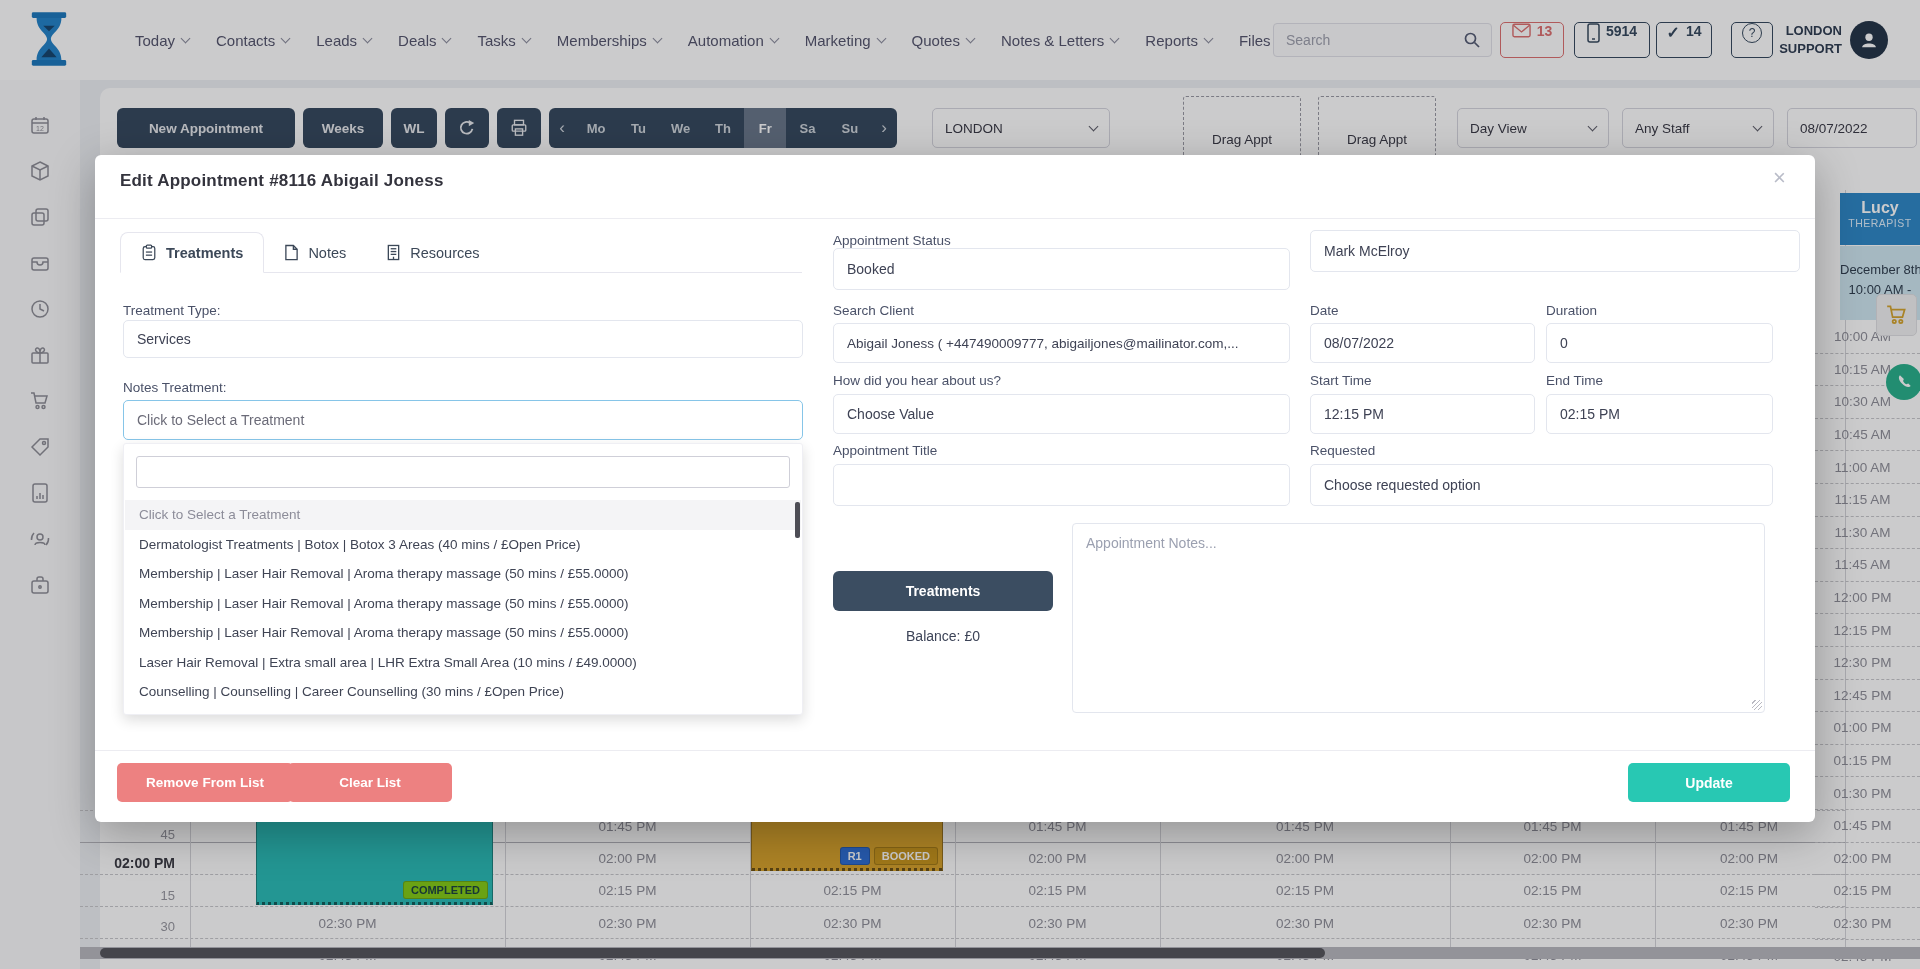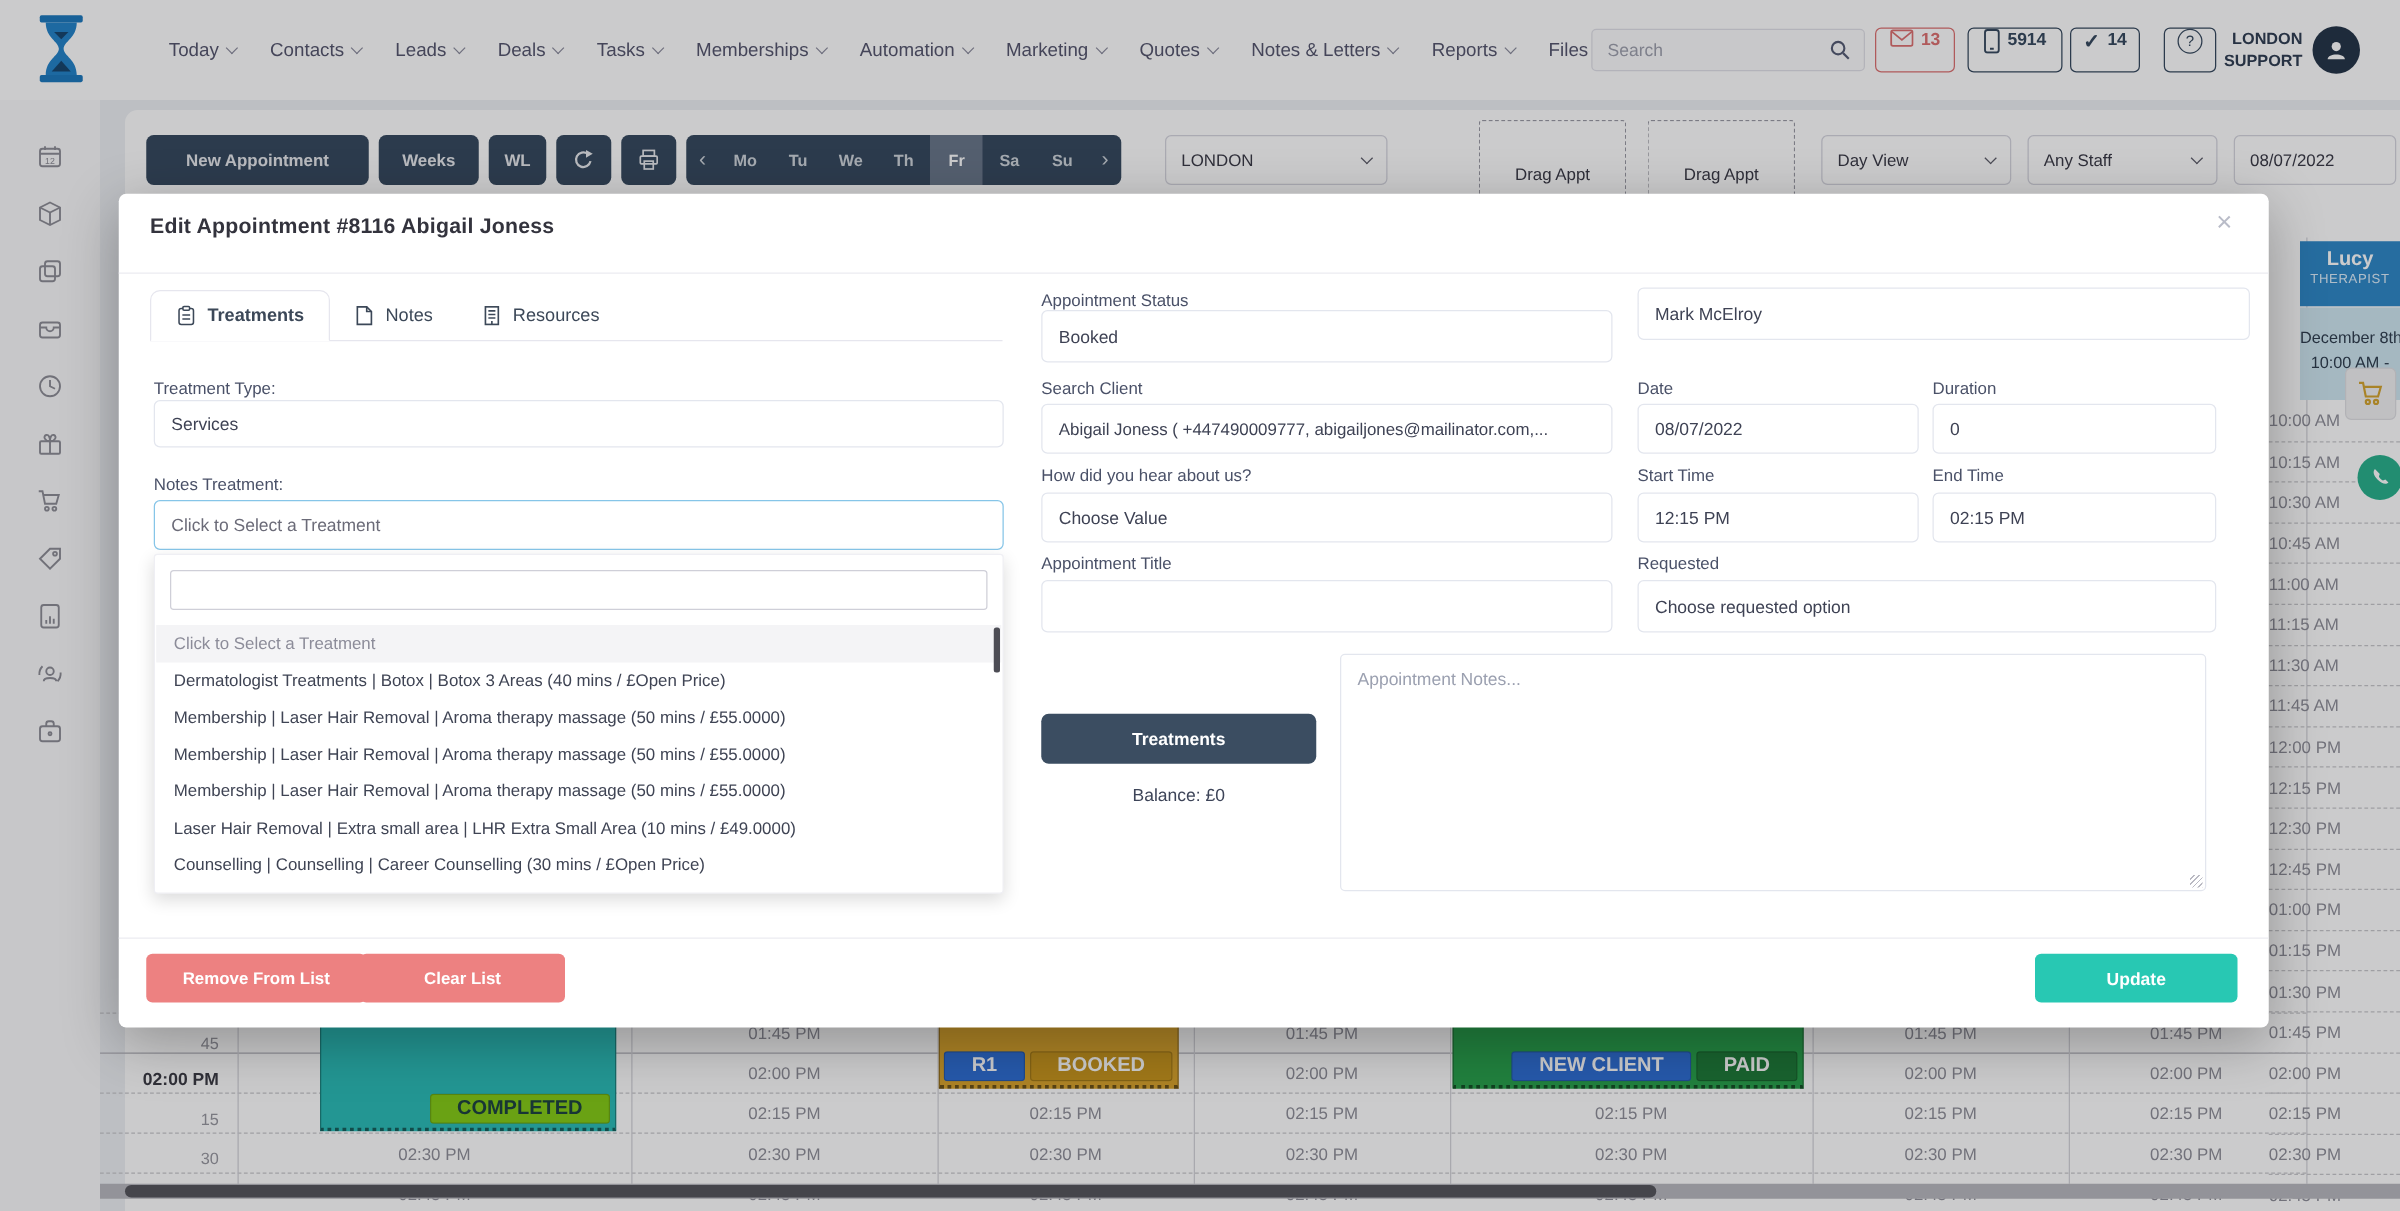"10:00 AM" .time-row { justify-content: flex-start -> center }
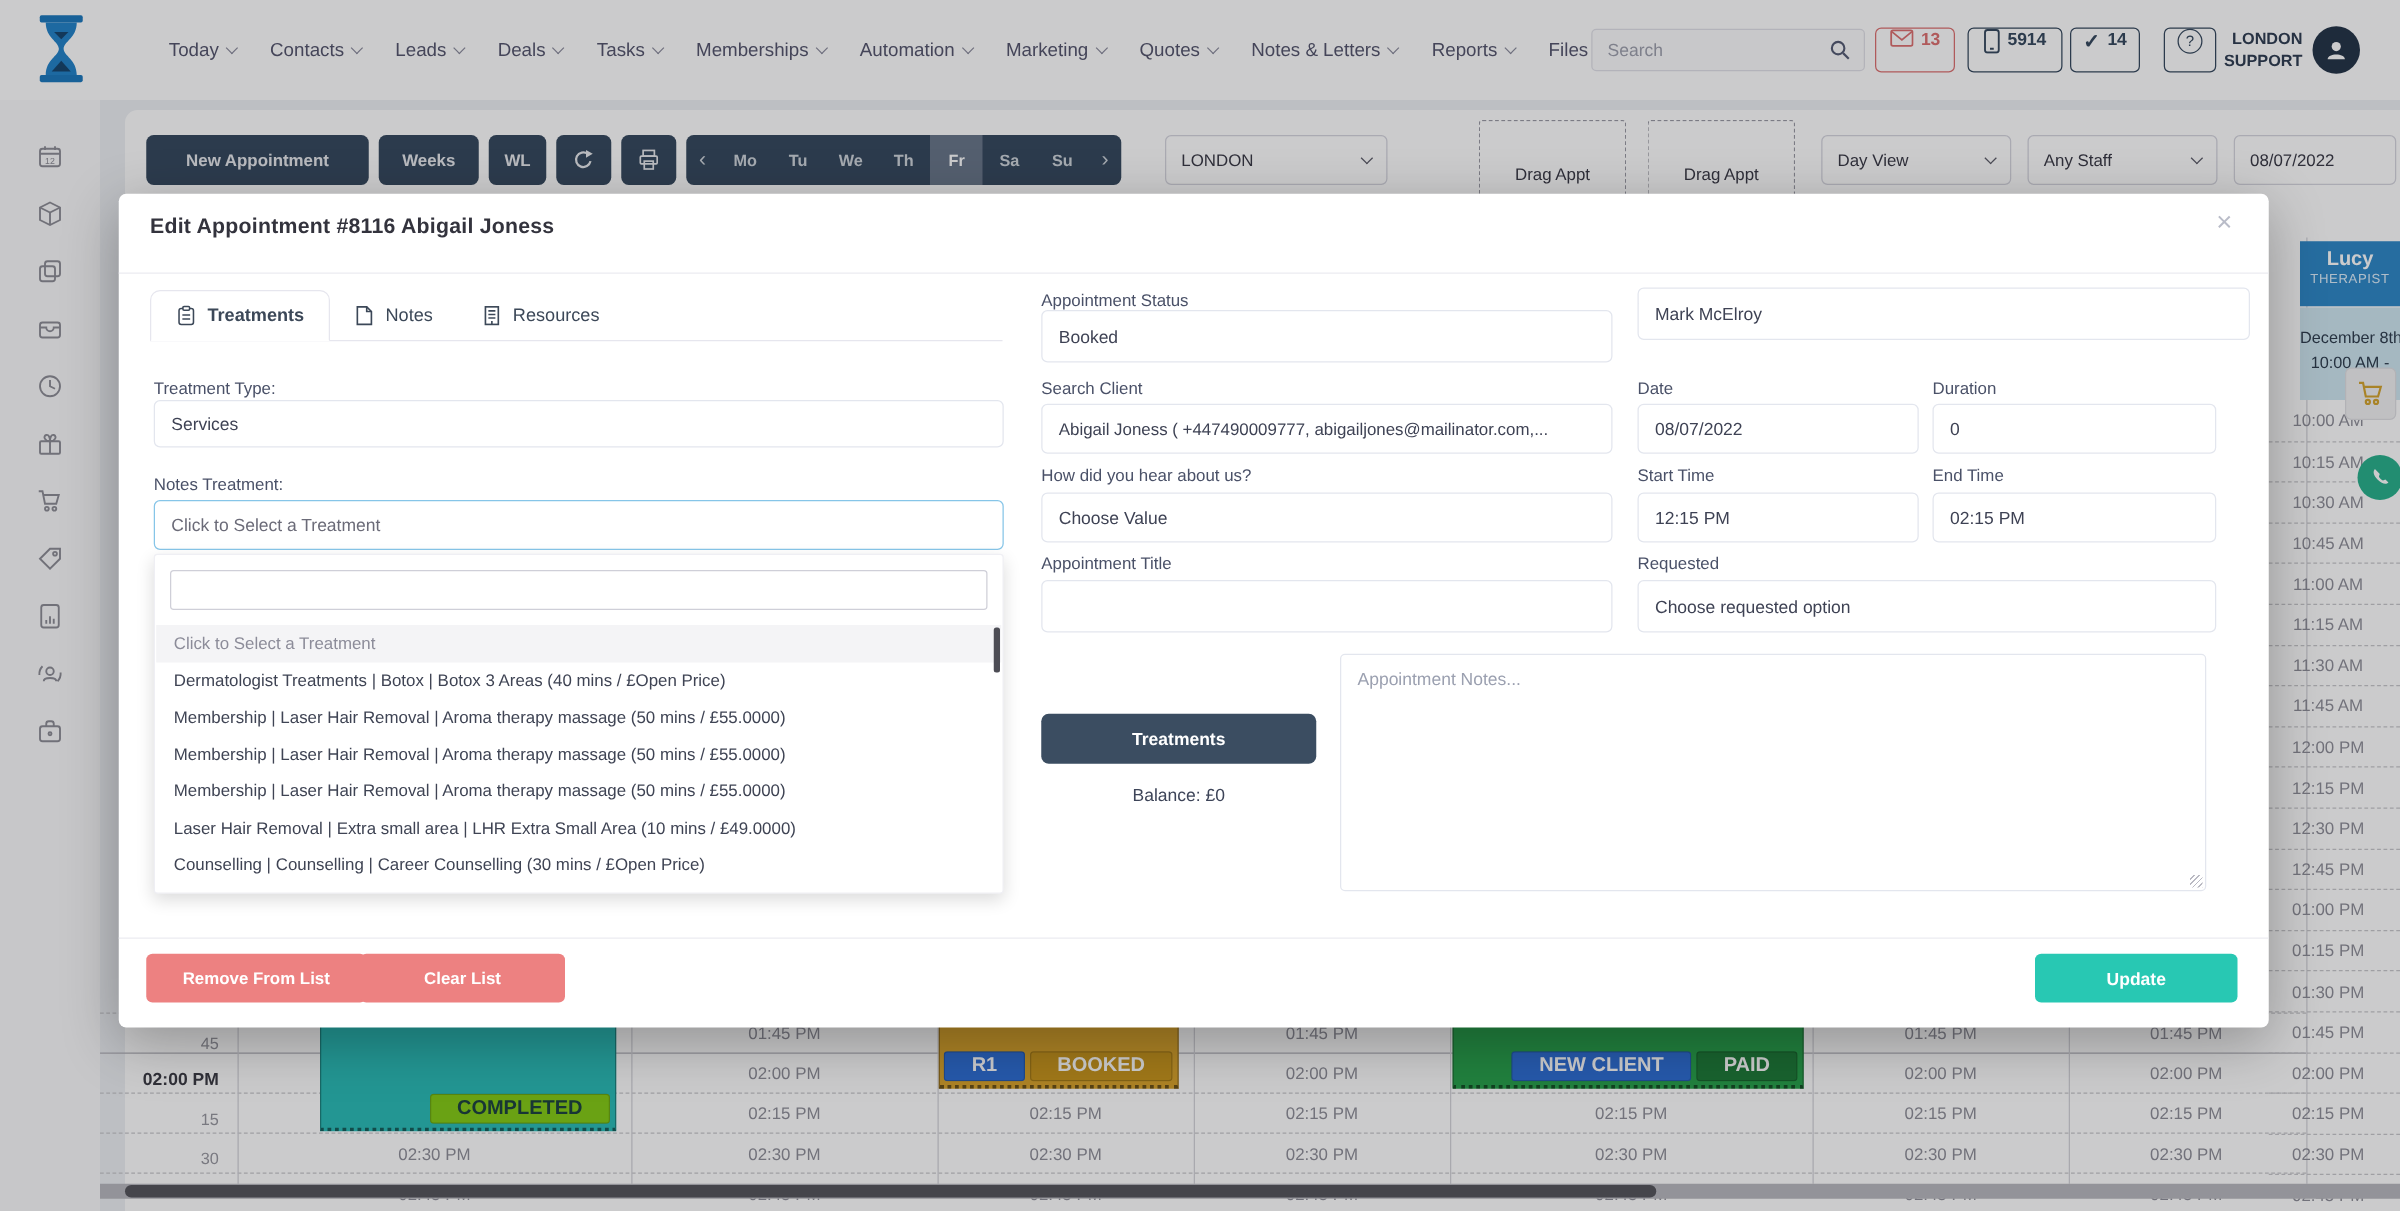"R1" .badge { font-size: 16px -> 11px; padding: 2px 21px -> 2px 7px }
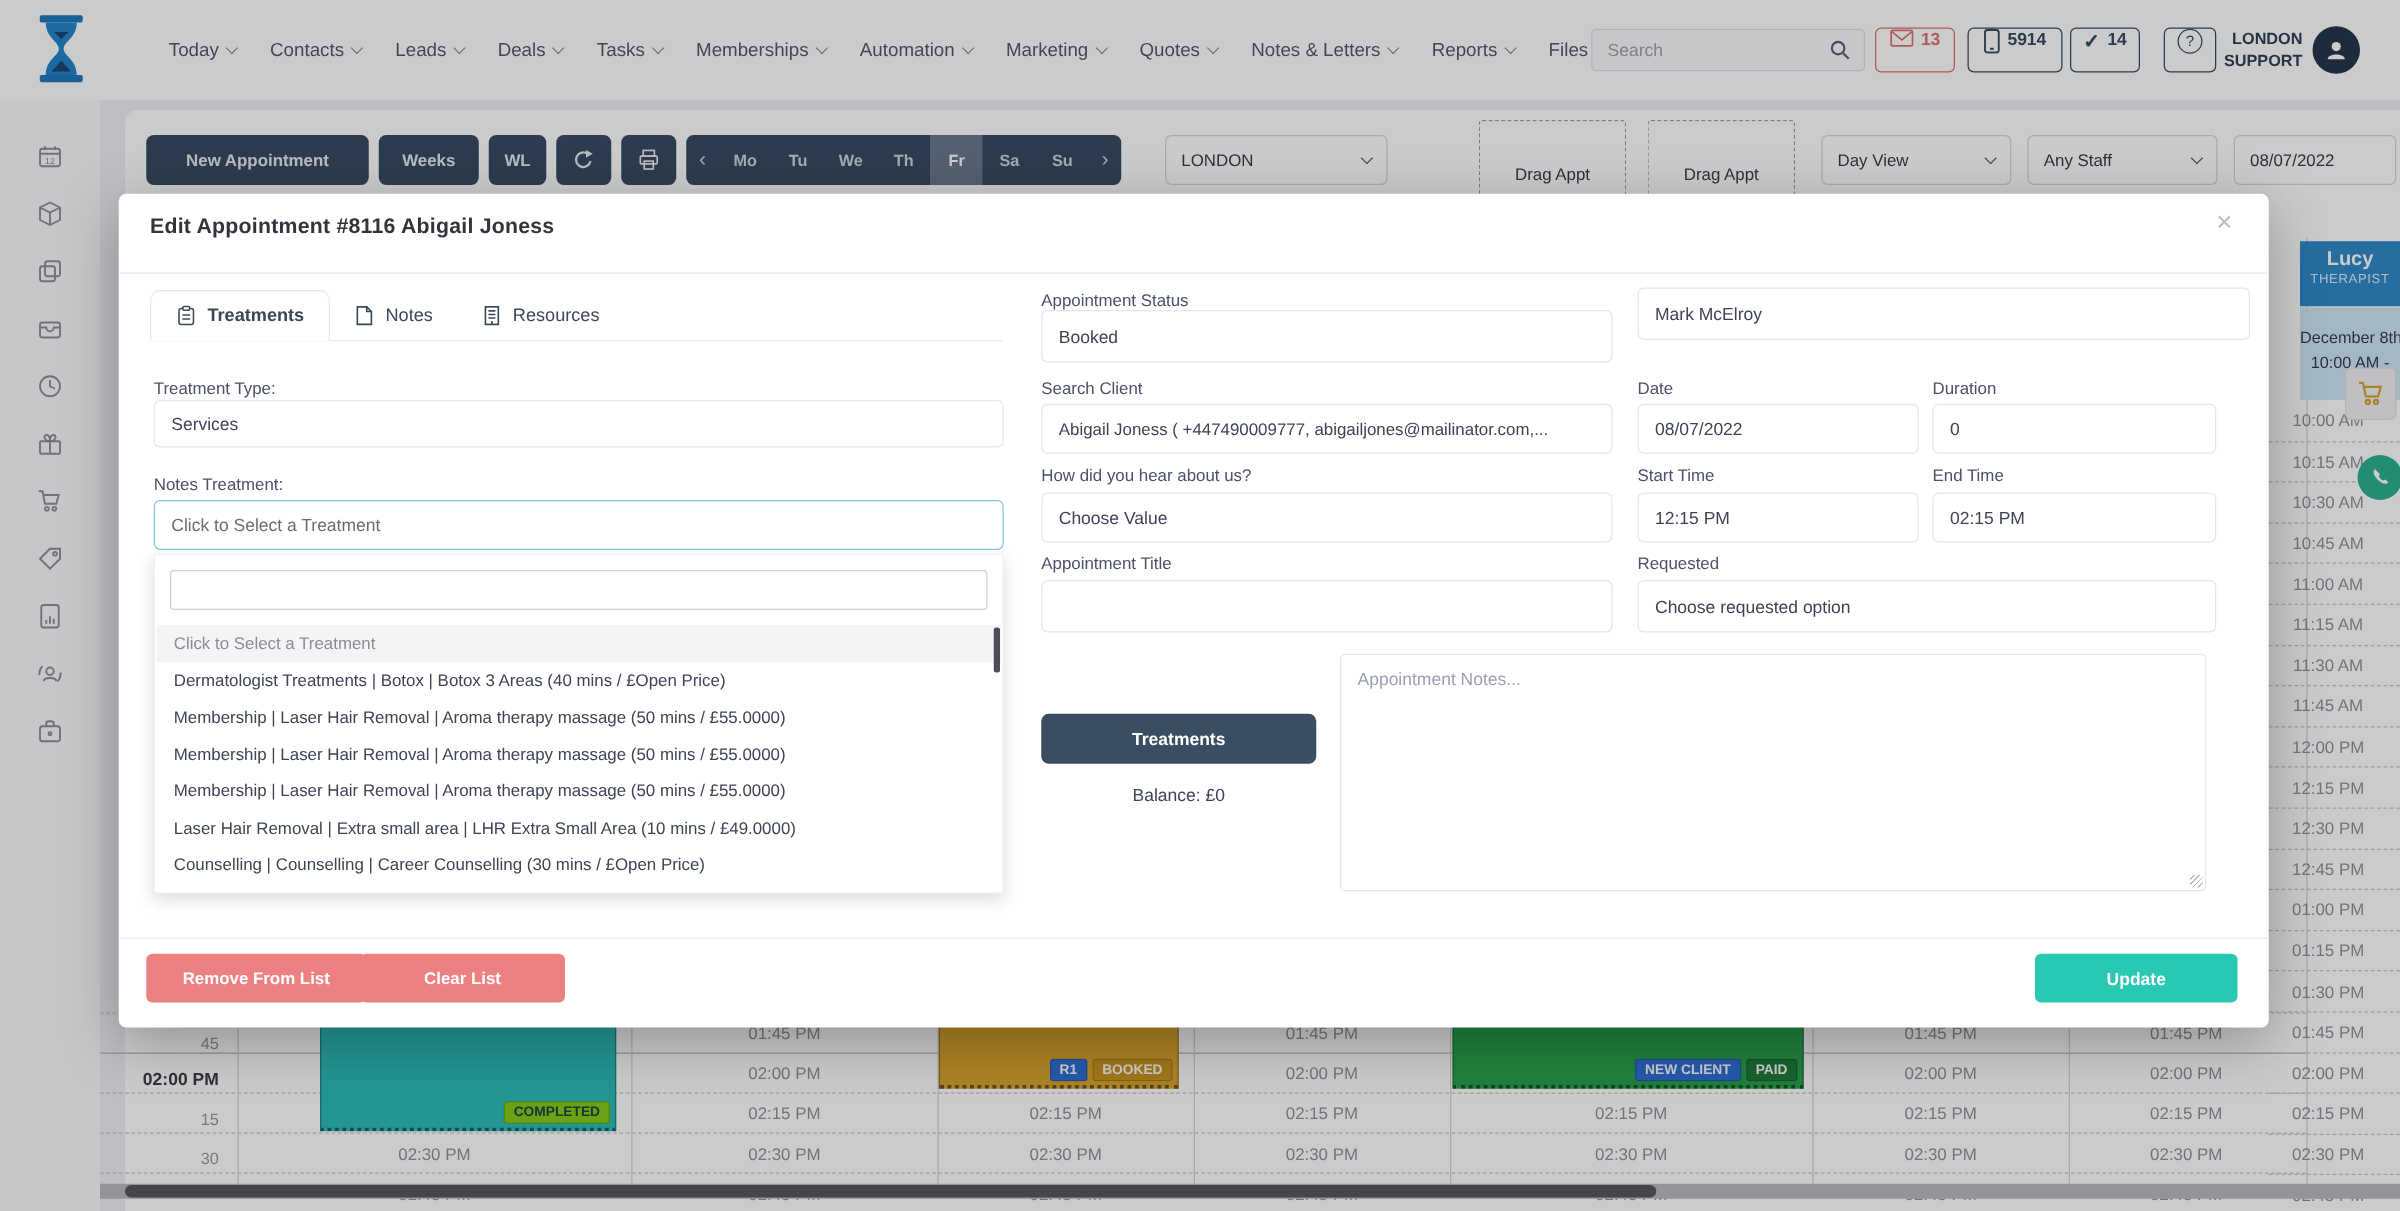"NEW CLIENT" div.appt { html: <div> <div> <span>NEW CLIENT</span> <span>PAID</span> </div> </div> -> none }
